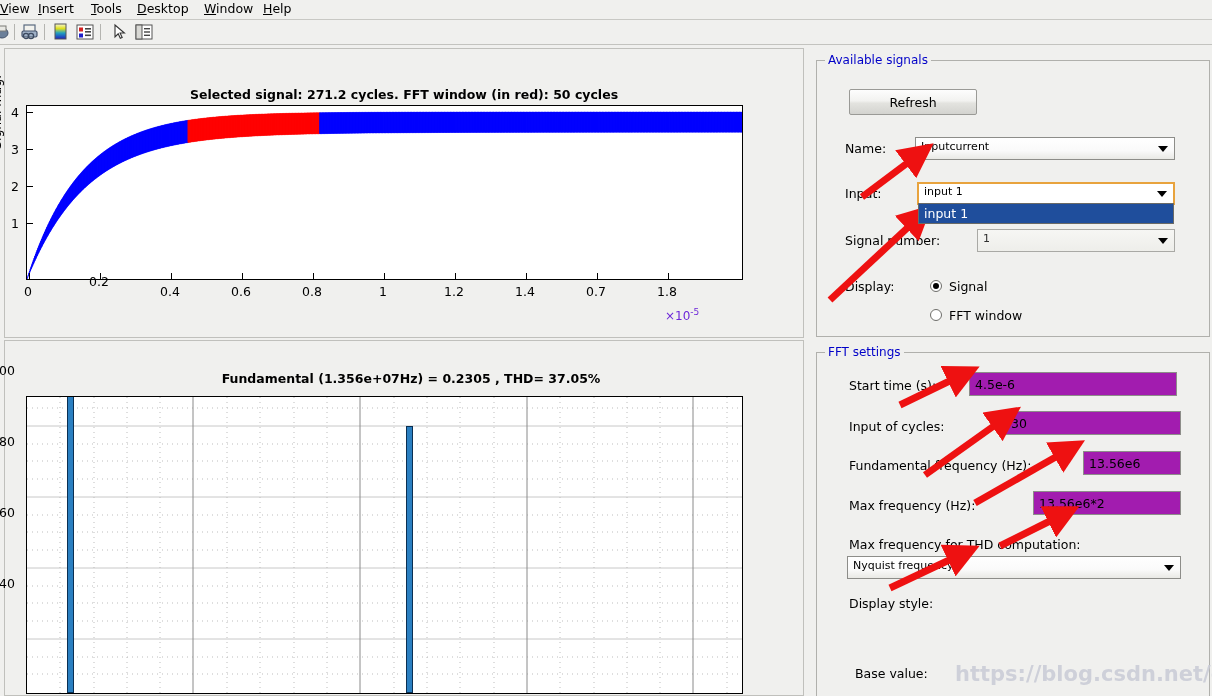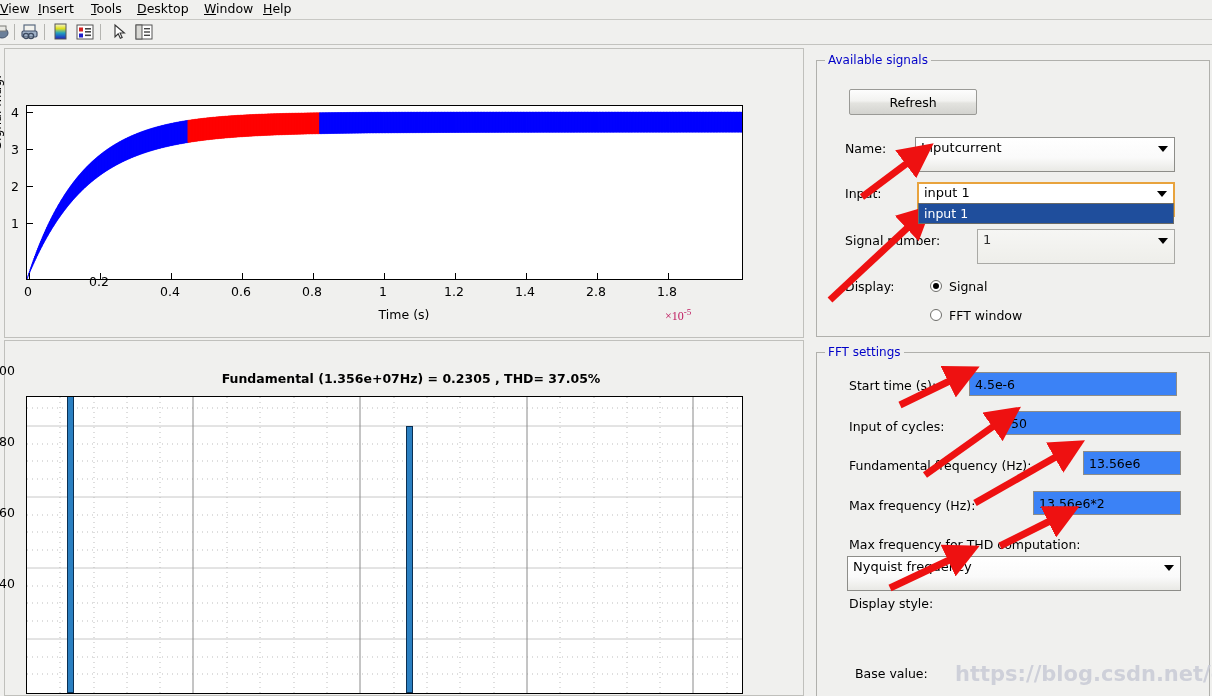"Selected signal: 271.2 cycles. FFT" div.chart-title { html: none -> <div>Selected signal: 271.2 cycles. FFT window (in red): 50 cycles</div> }
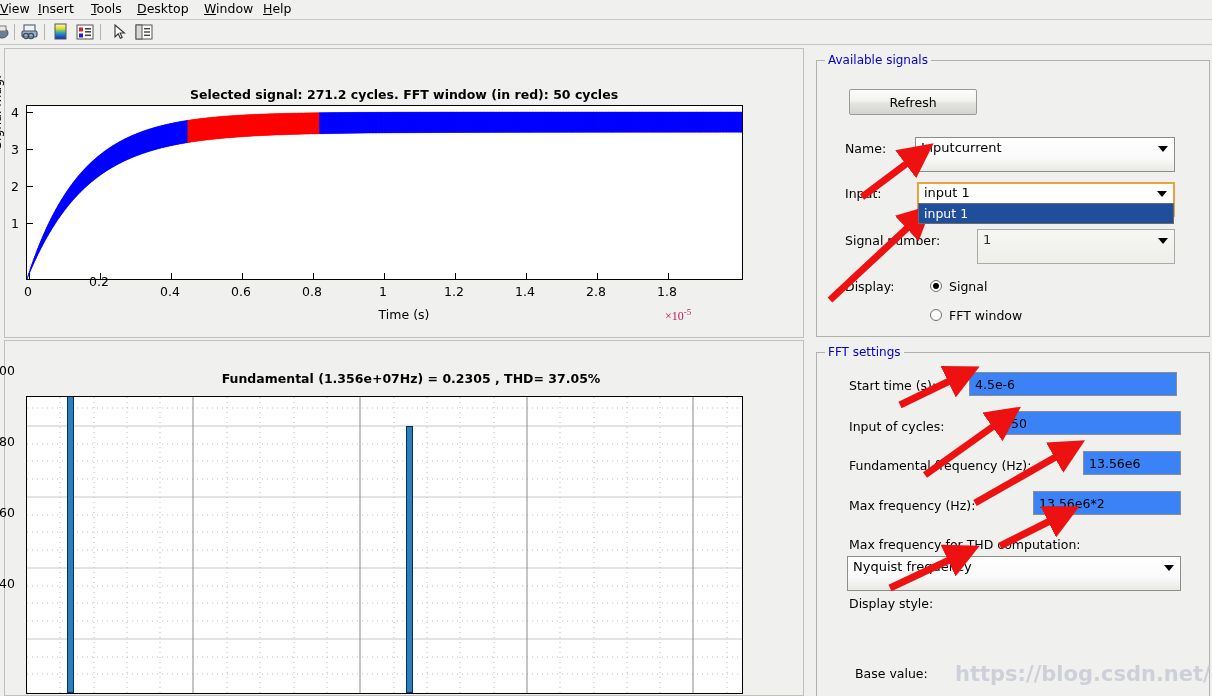"Inputcurrent" .combo { font-size: 13px -> 11px; height: 35px -> 23px }
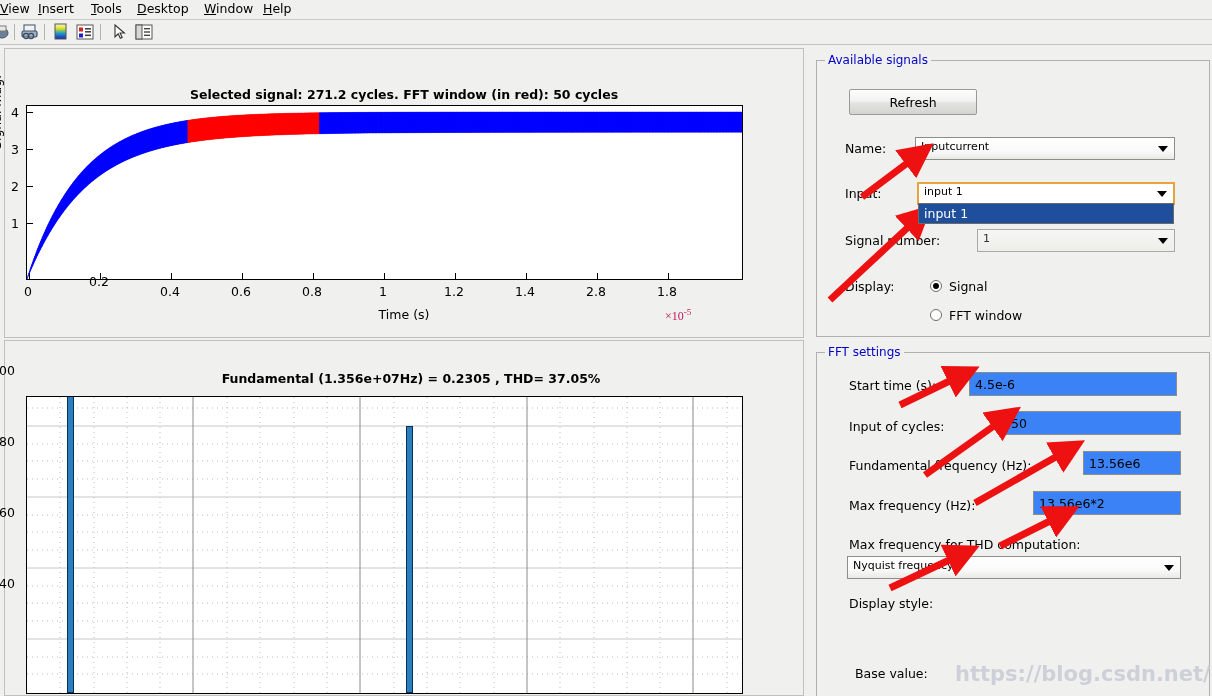"2.8" div.xtick-top { text: 2.8 -> 0.7 }
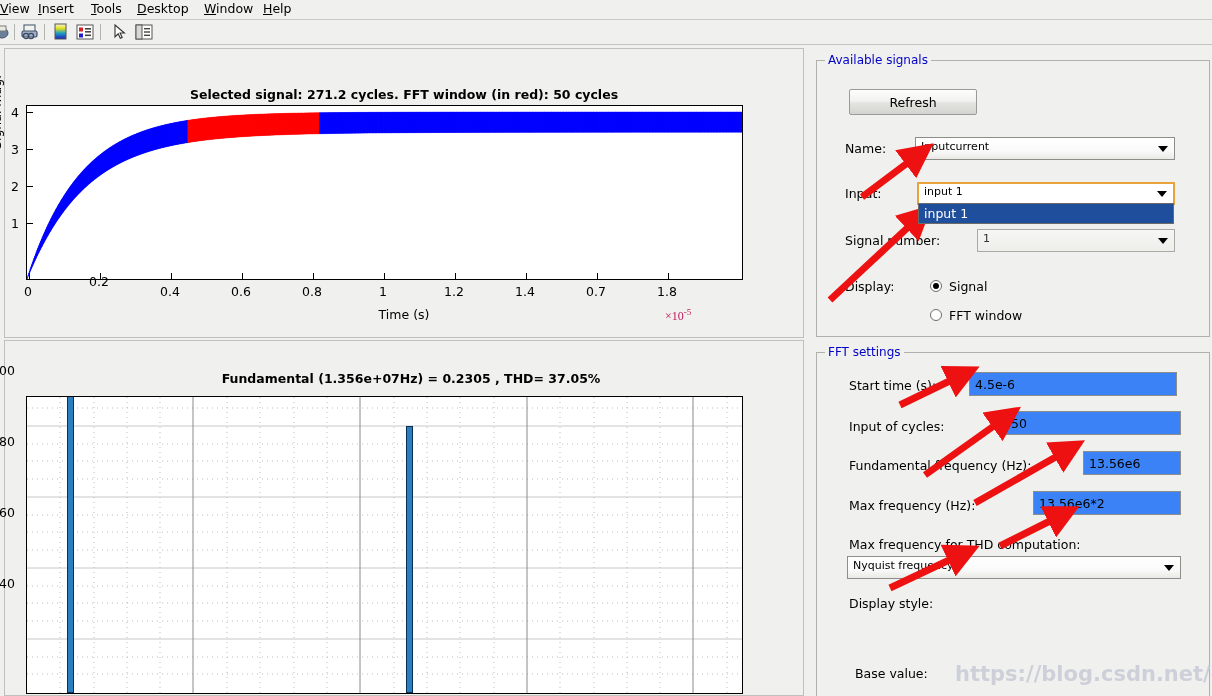"Time (s)" div { html: <div>Time (s)</div> -> none }
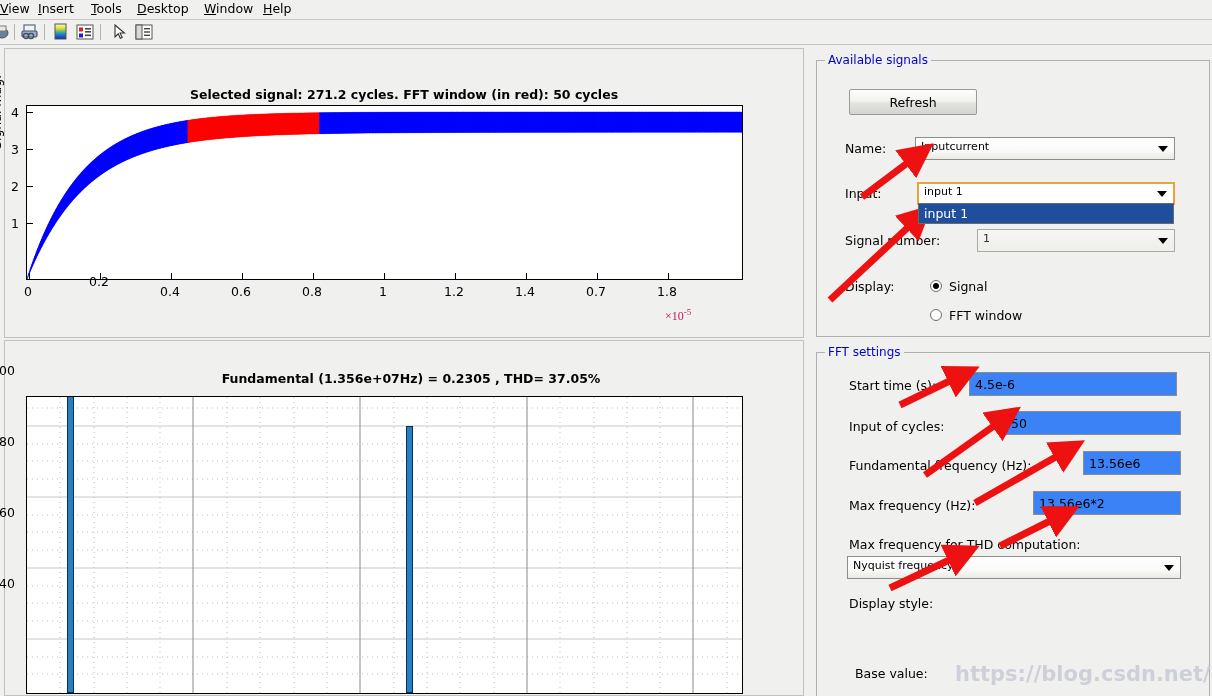"×10-5" #xmult-top { color: #be185d -> #6d28d9; font-family: Liberation Serif, serif -> none }
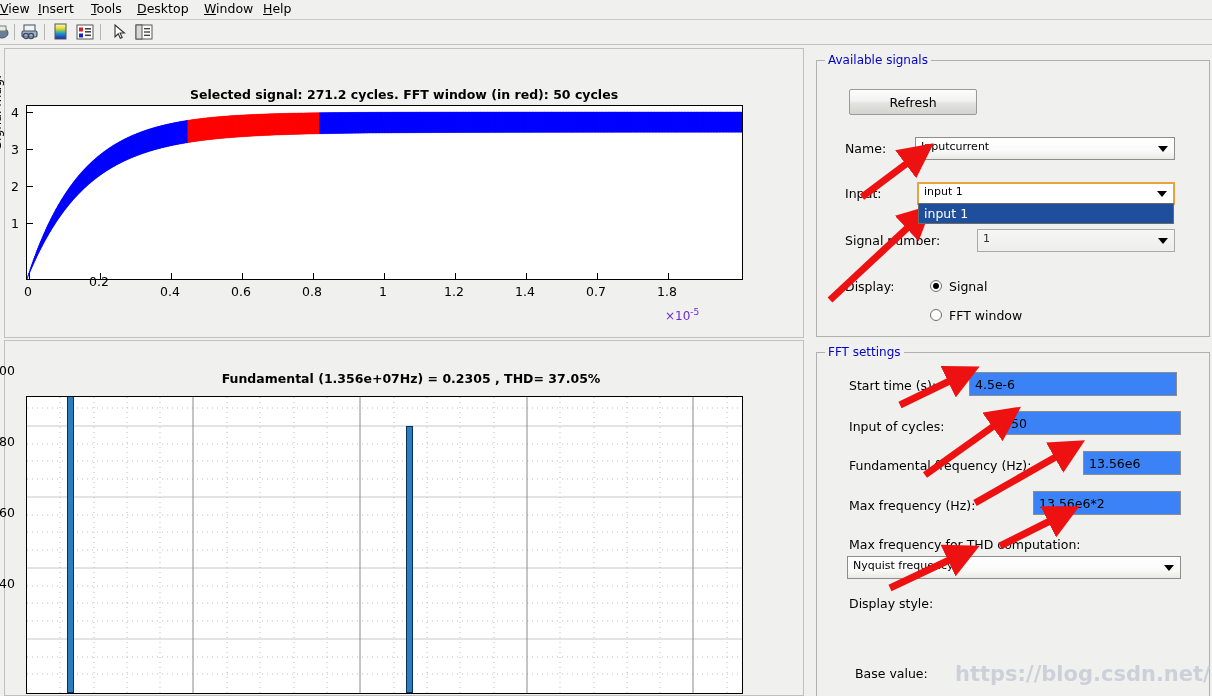"4.5e-6" .tfield { background: #3b82f6 -> #a21caf }
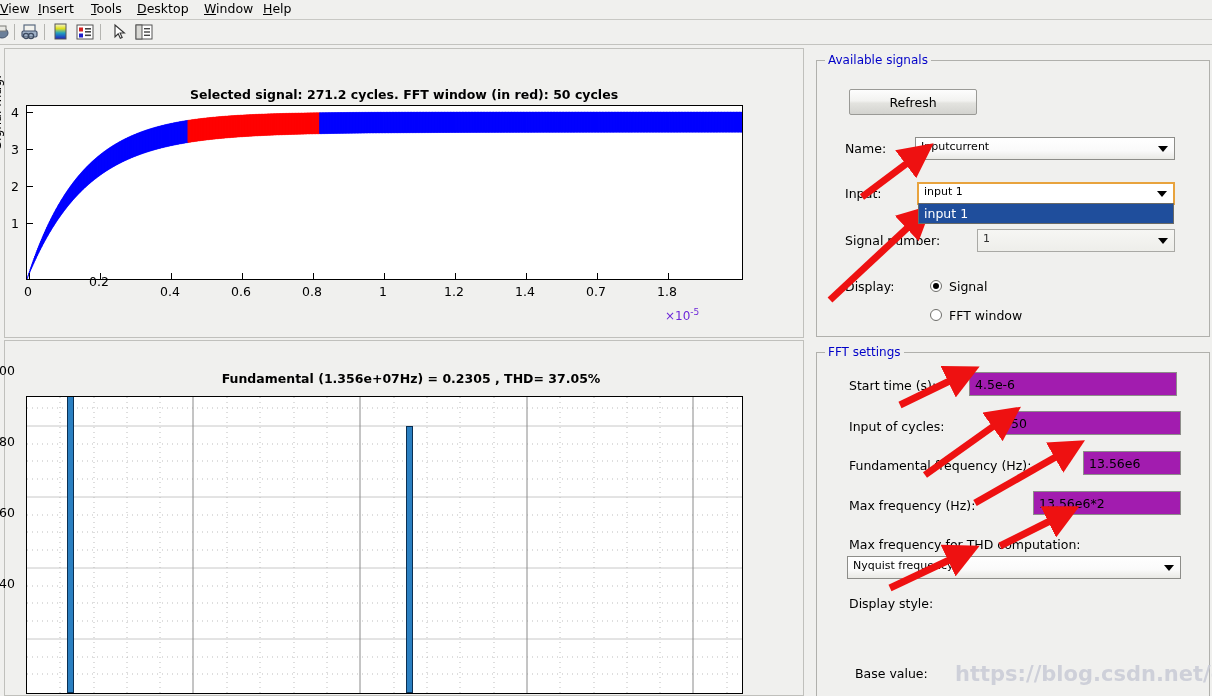"50" span.tfield-text { text: 50 -> 30 }
